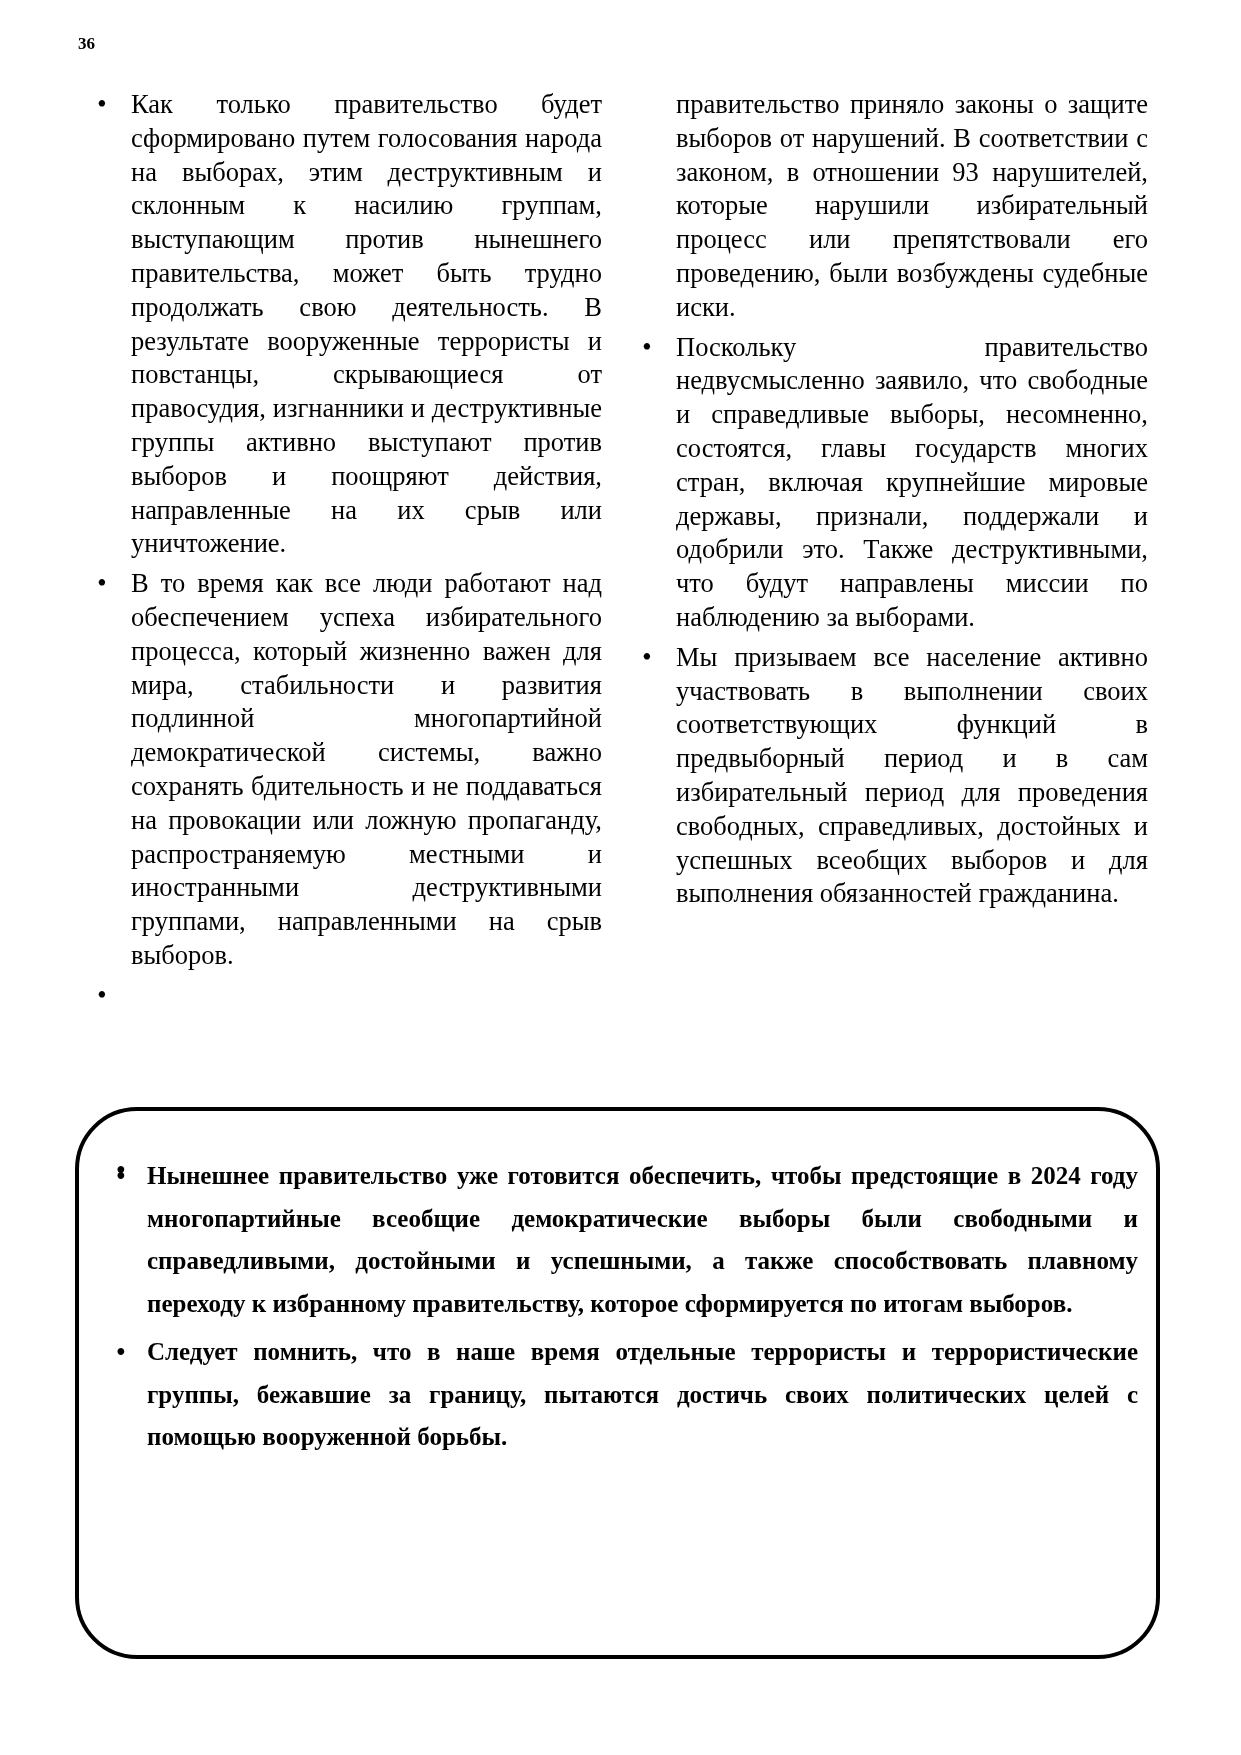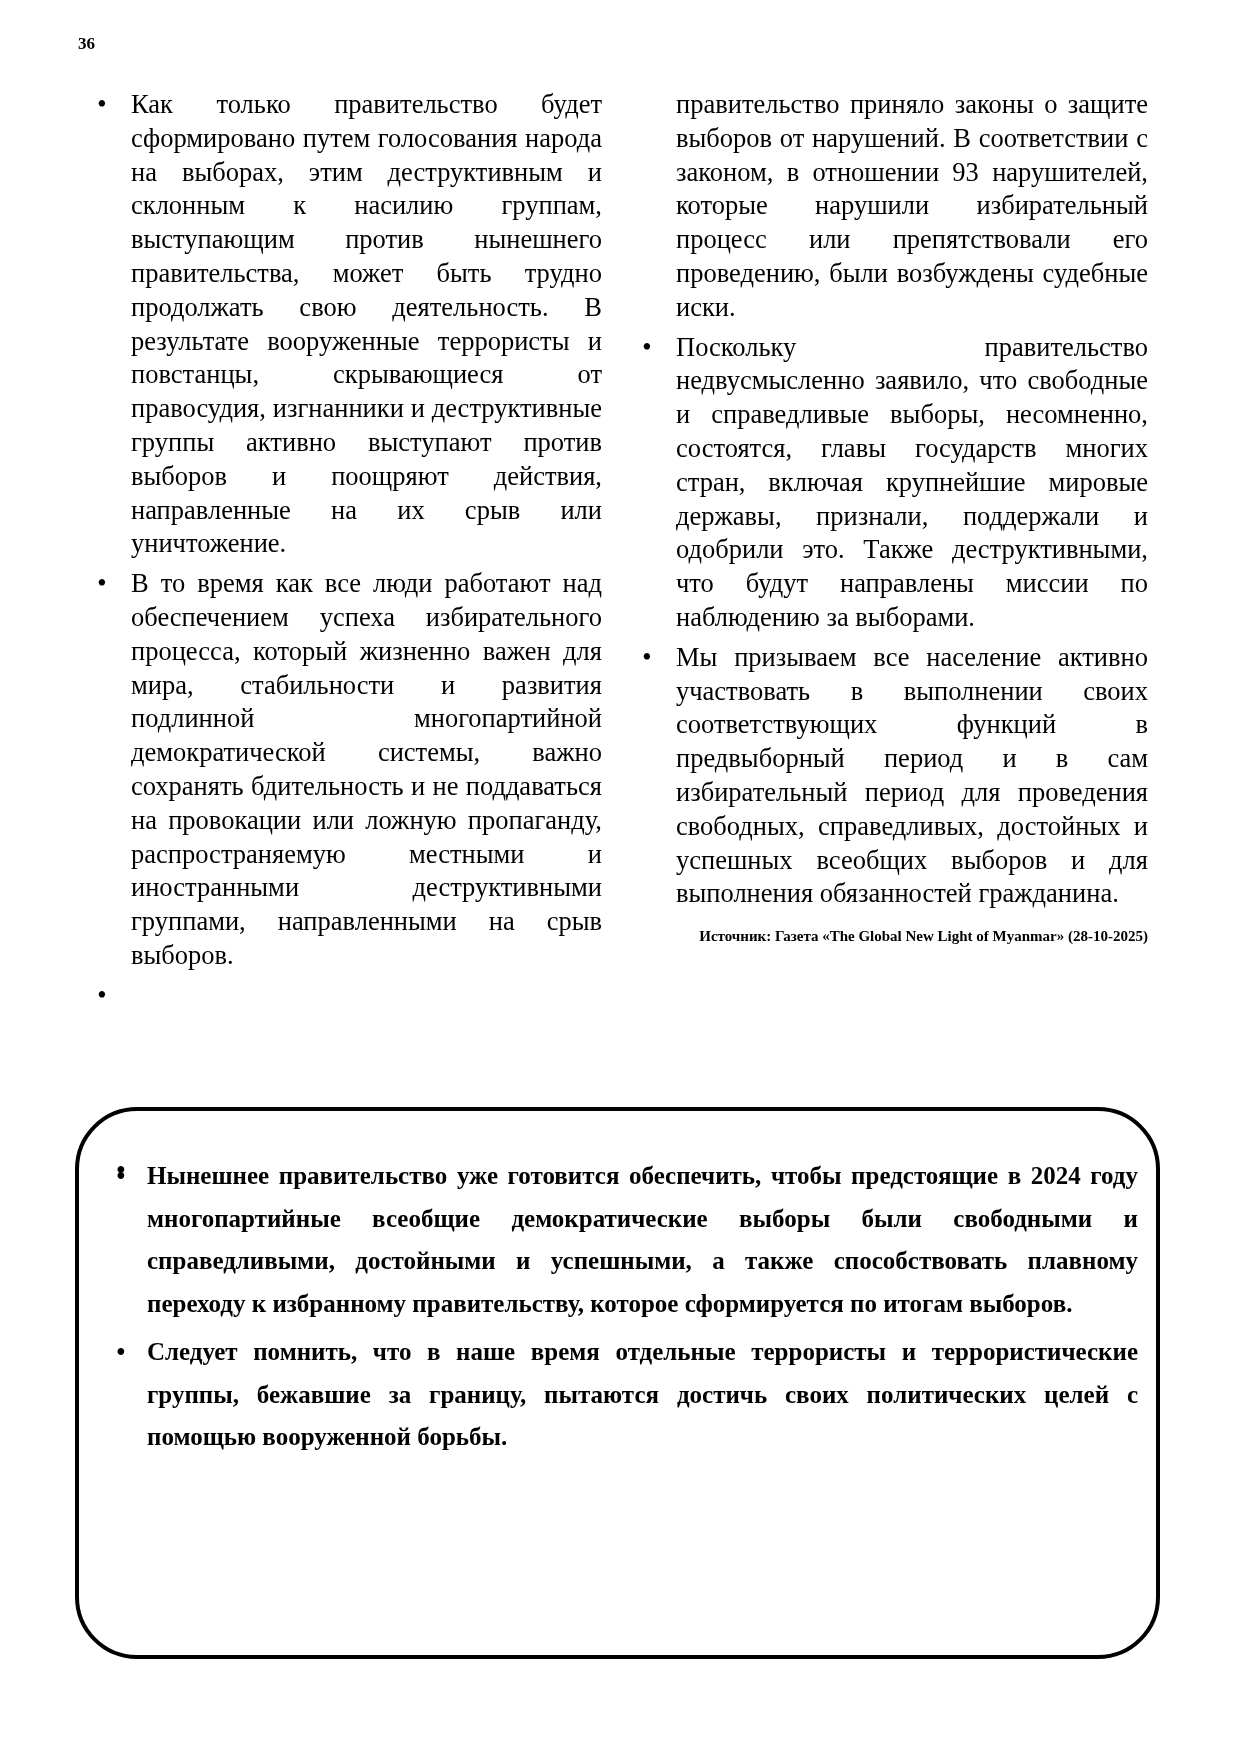"Источник: Газета «The Global New" div.source { html: <div>Источник: Газета «The Global New Light of Myanmar» (28-10-2025)</div> -> none }
